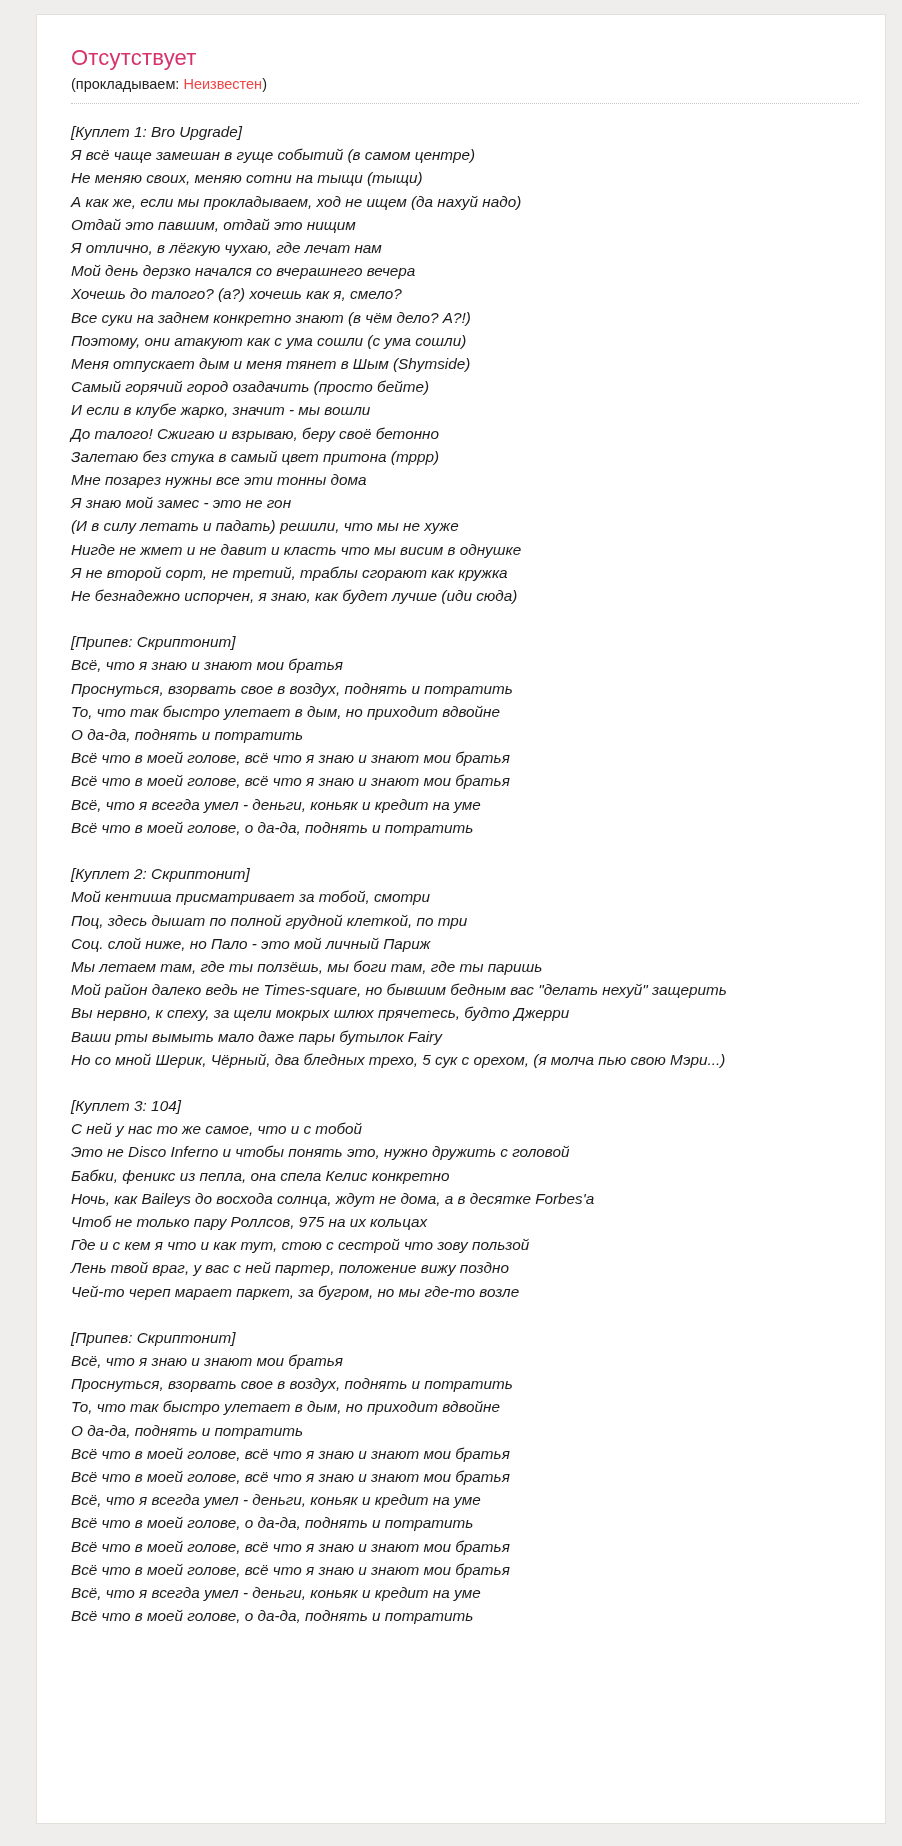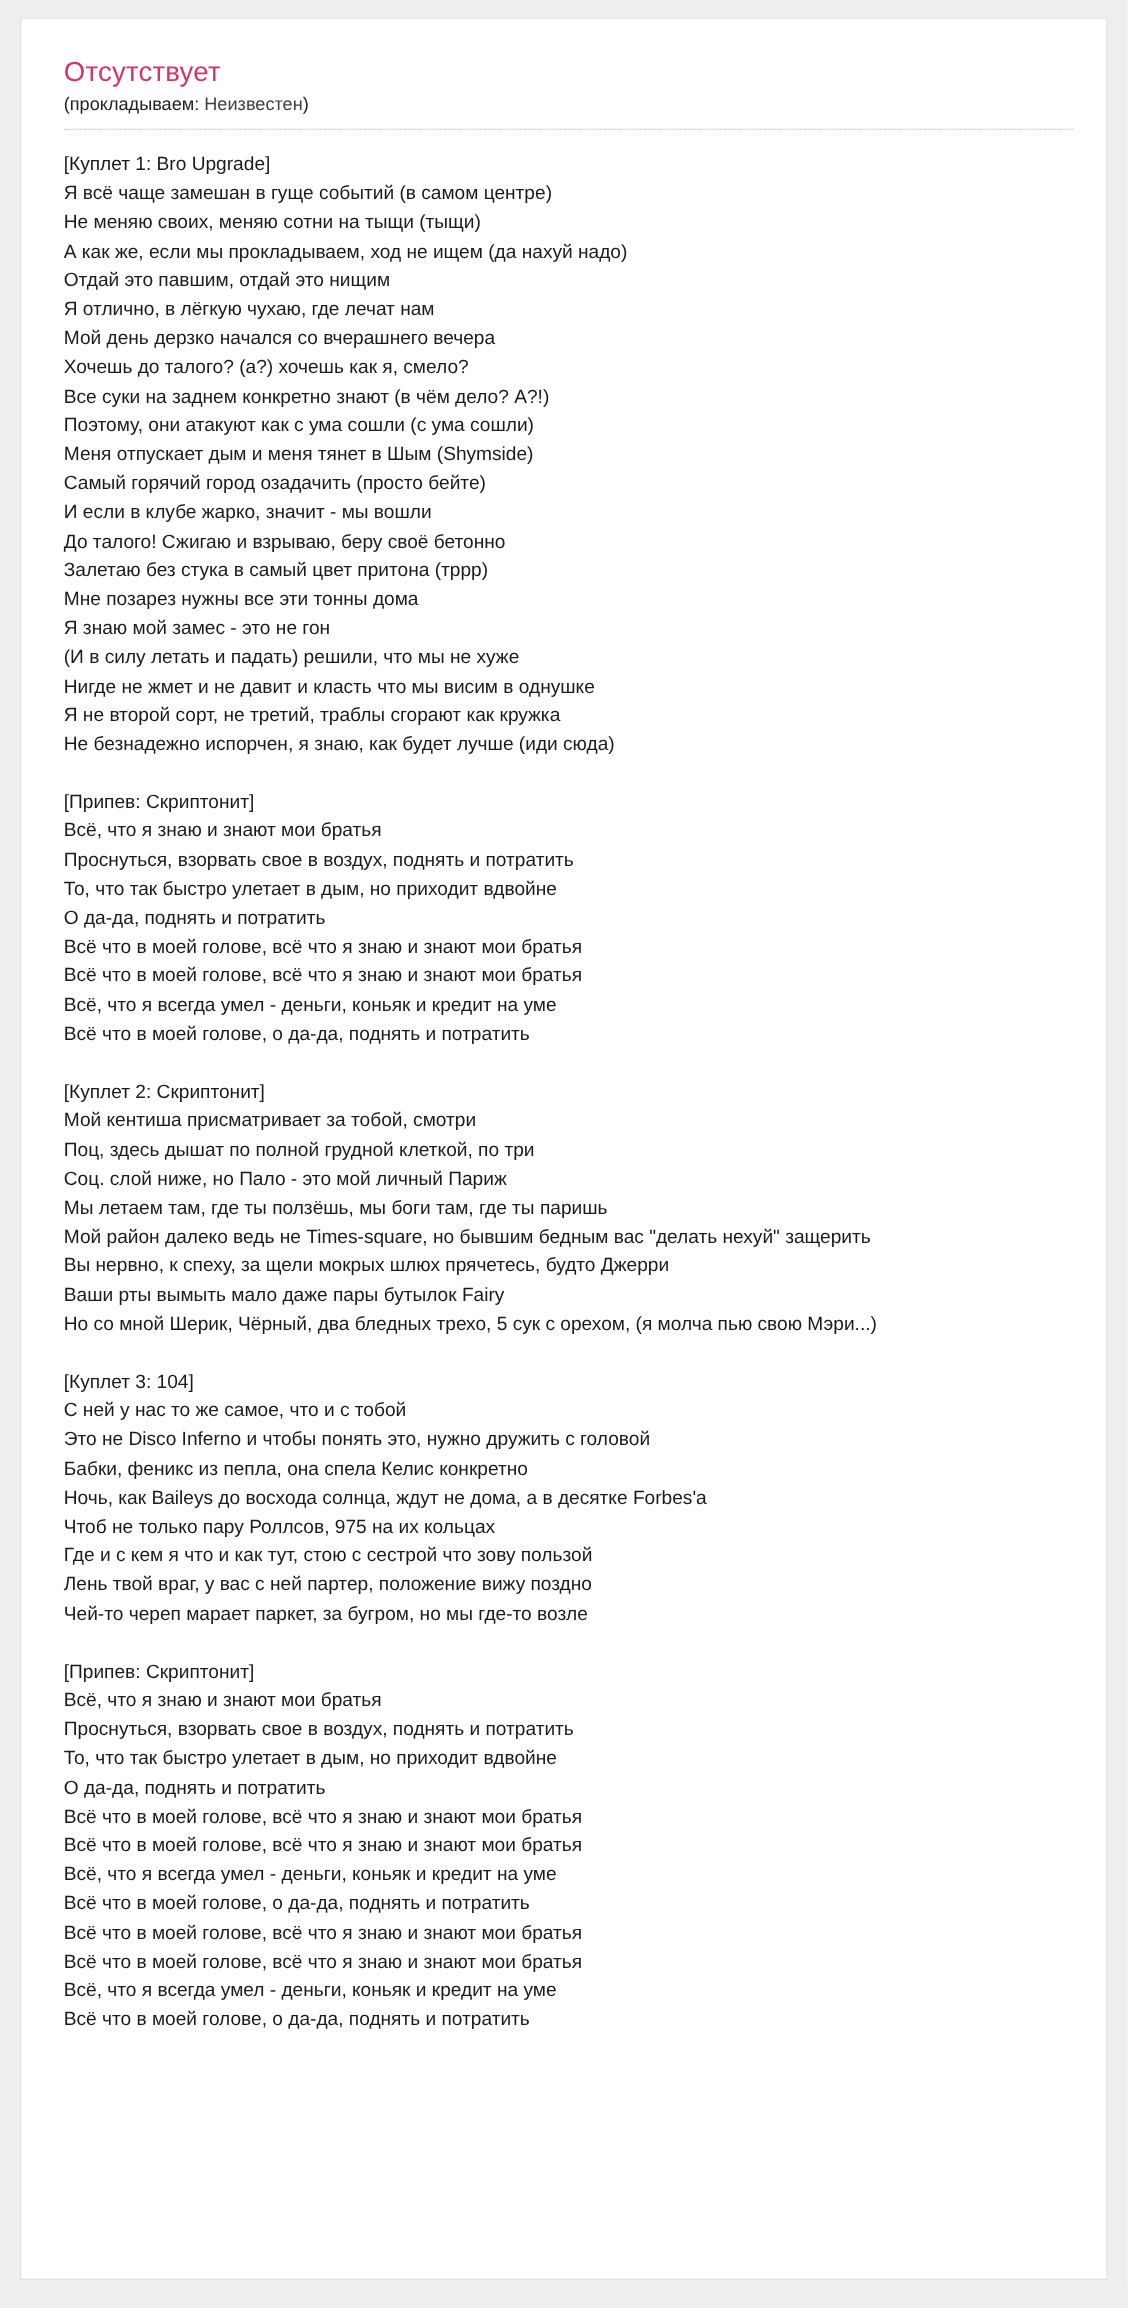"Отсутствует" .sheet { margin-left: none -> 20px }
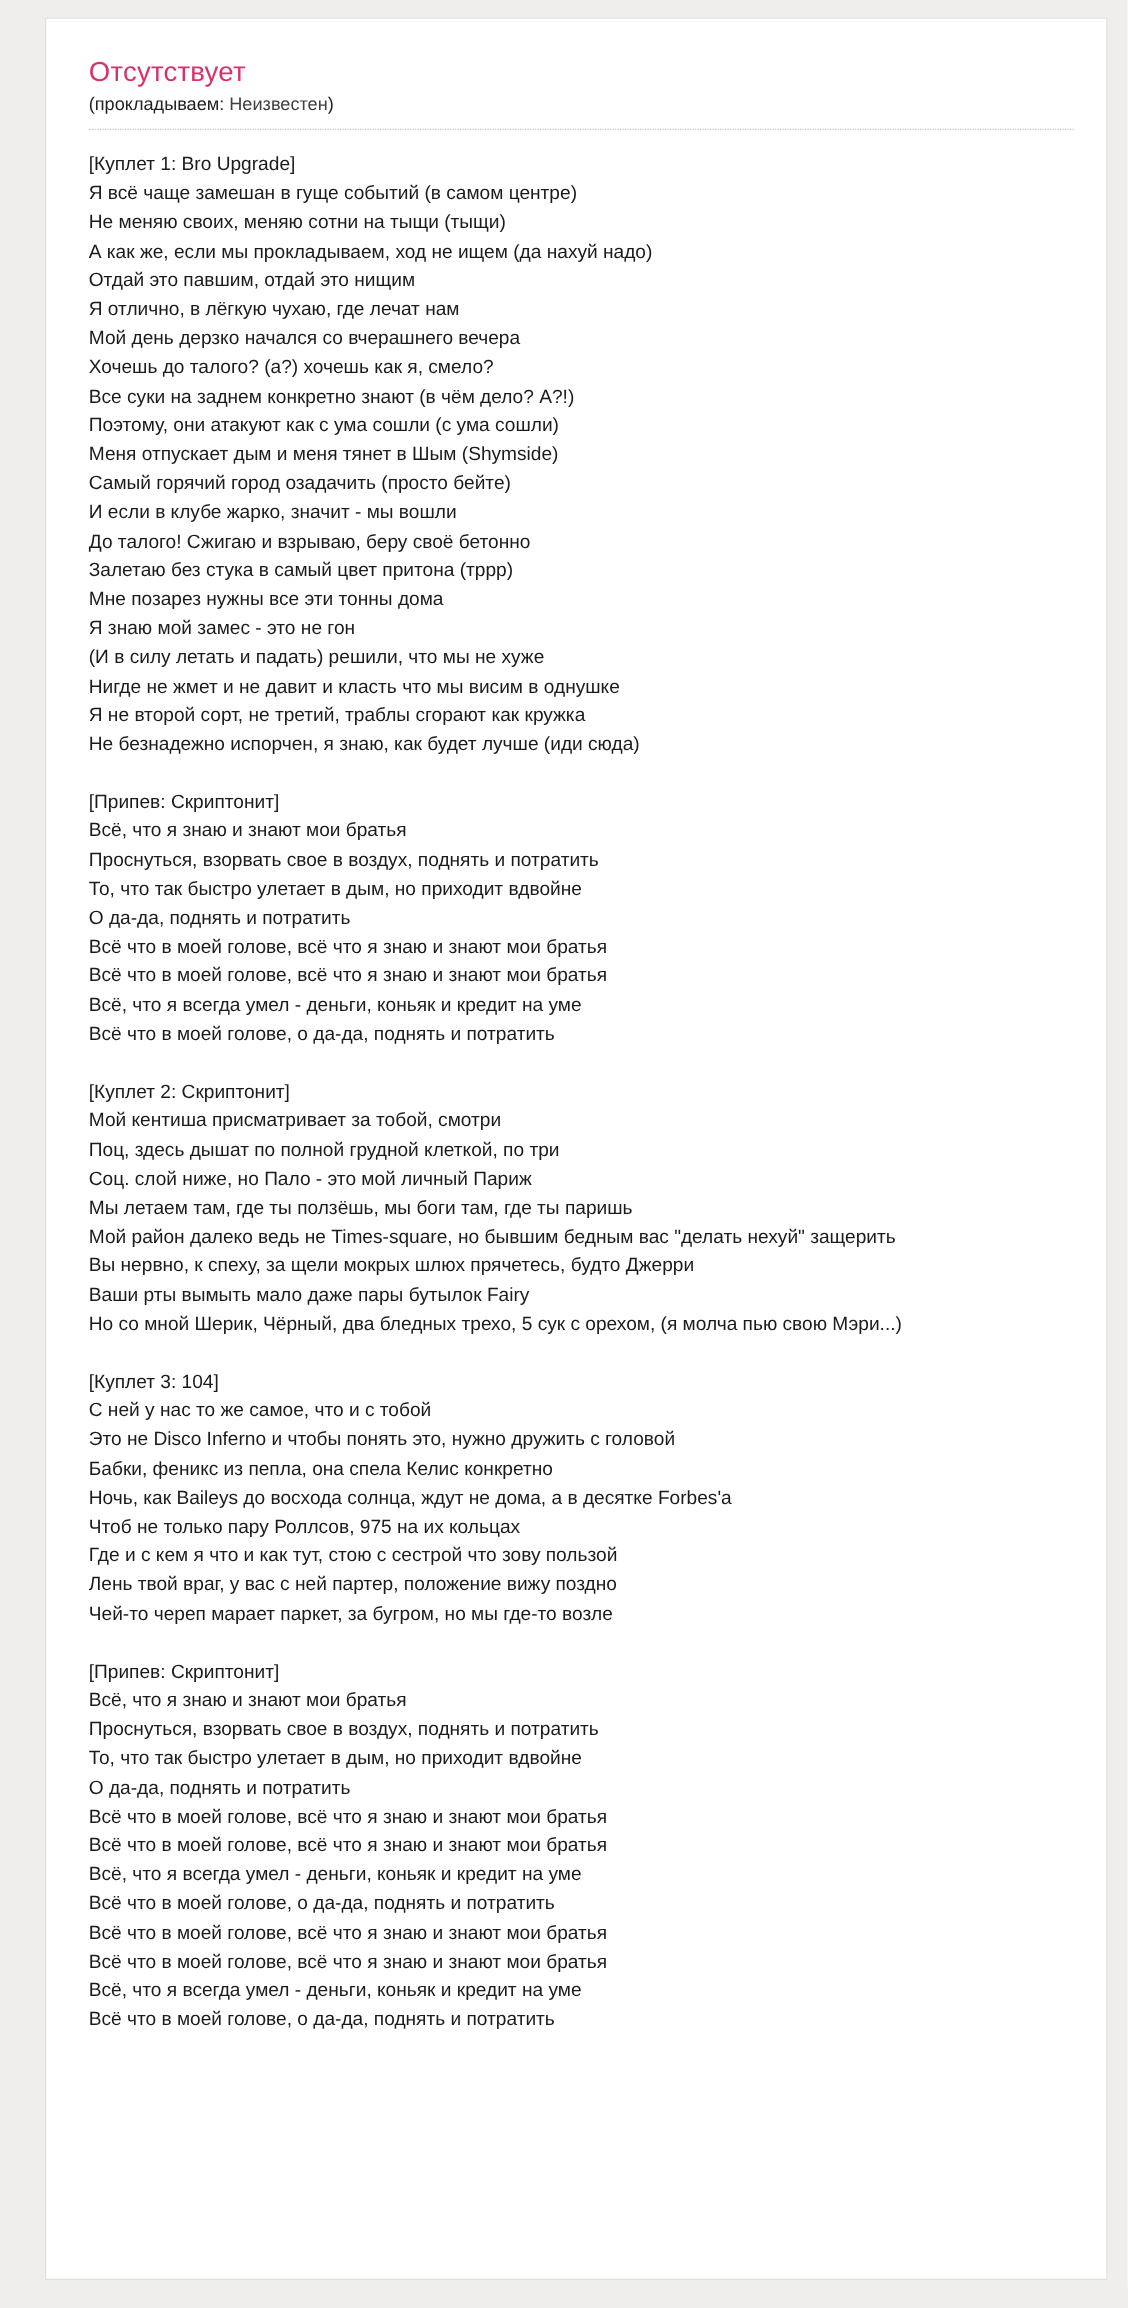"Неизвестен" .artist-link { color: #404040 -> #ef4444 }
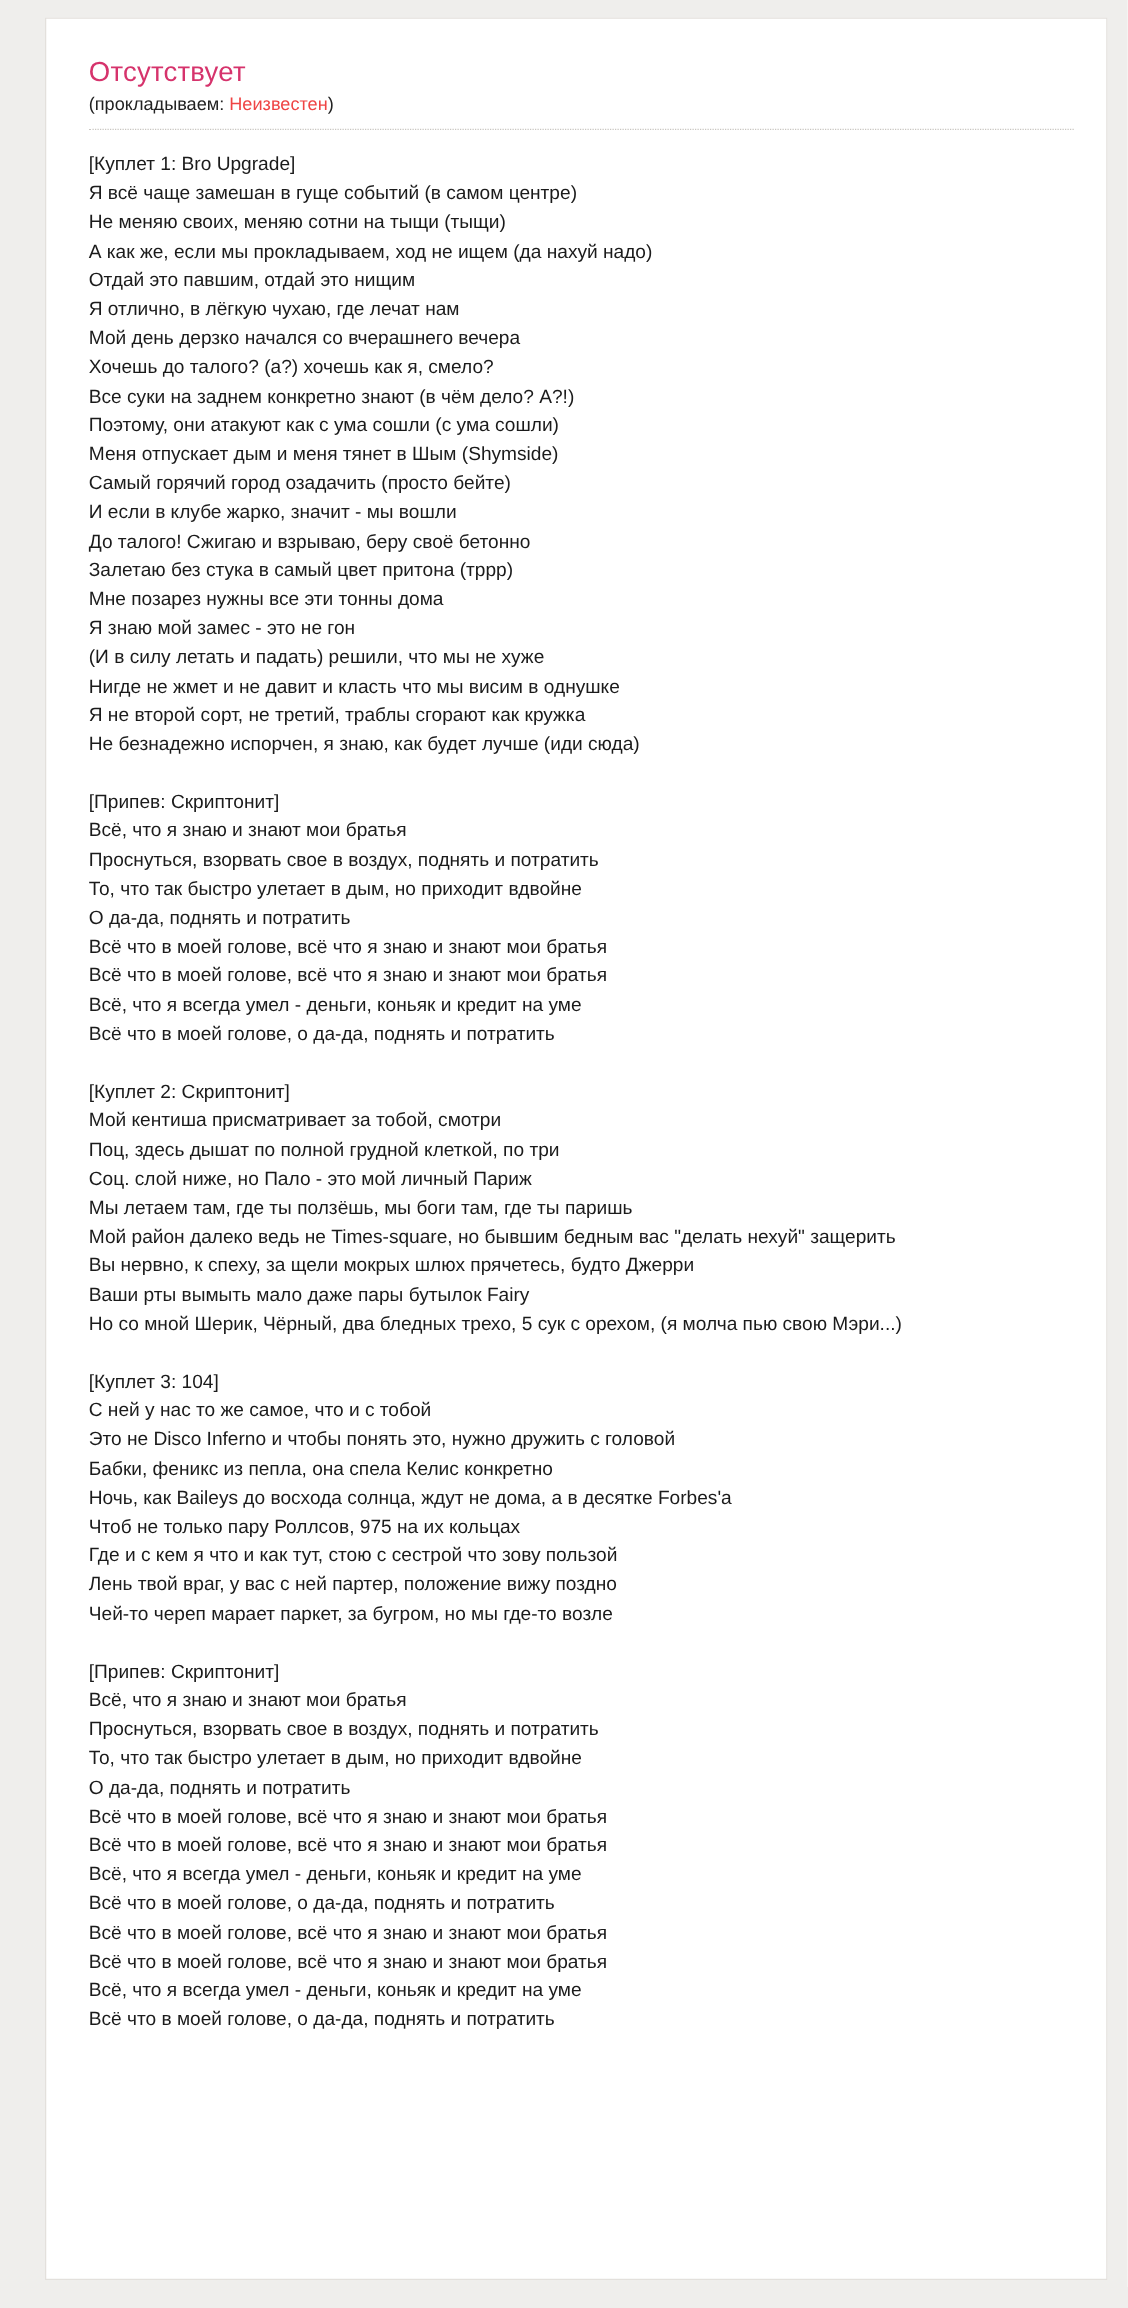"[Куплет 1: Bro Upgrade]" .lyrics { font-style: none -> italic }
